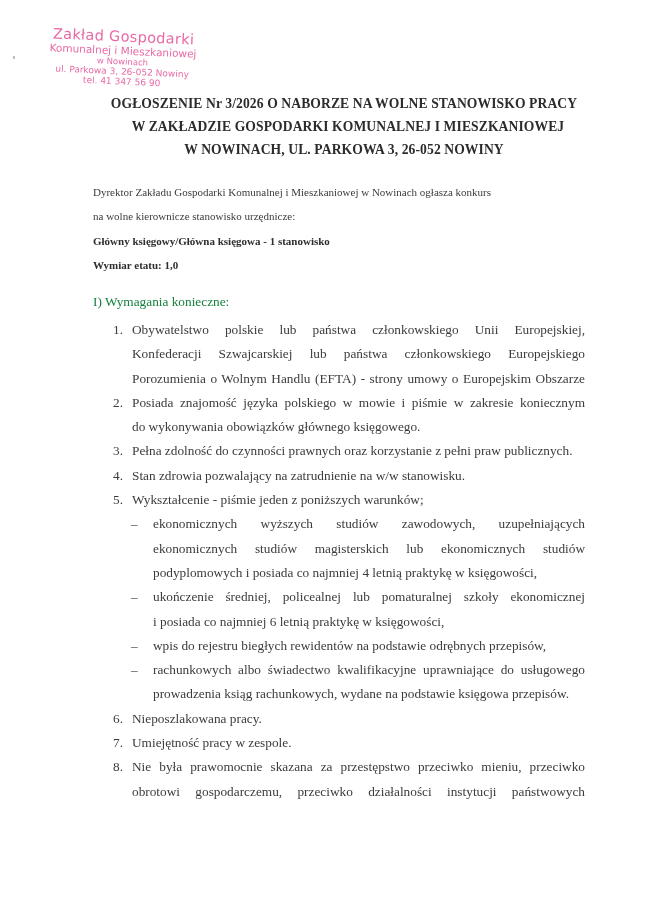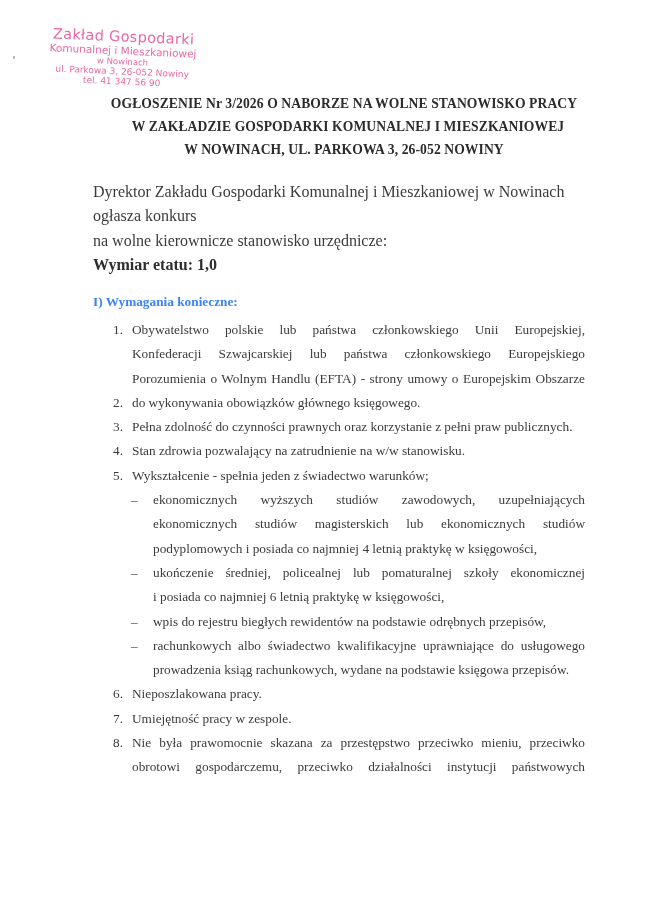"Dyrektor Zakładu Gospodarki Komunalnej i" .text { font-size: 16px -> 11px }
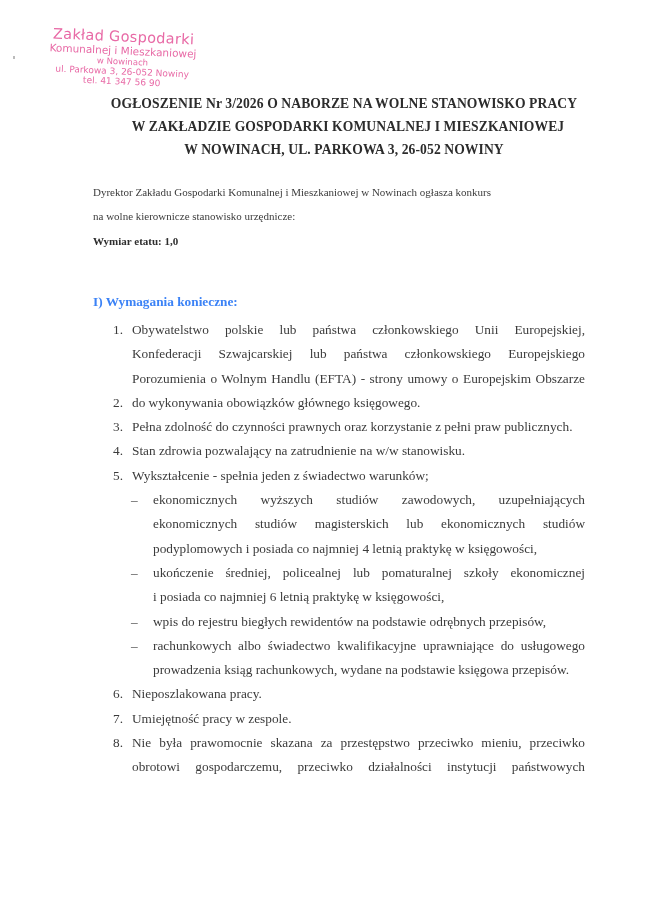"Główny księgowy/Główna księgowa - 1" span.line { html: none -> <span>Główny księgowy/Główna księgowa - 1 stanowisko</span> }
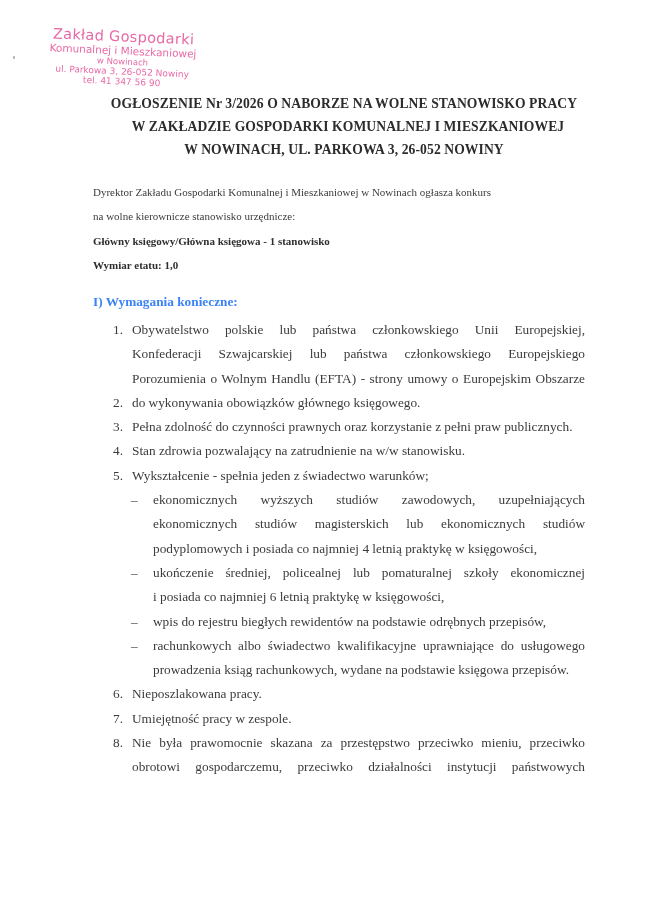"I) Wymagania konieczne:" .section { color: #3b82f6 -> #15803d; font-weight: bold -> normal }
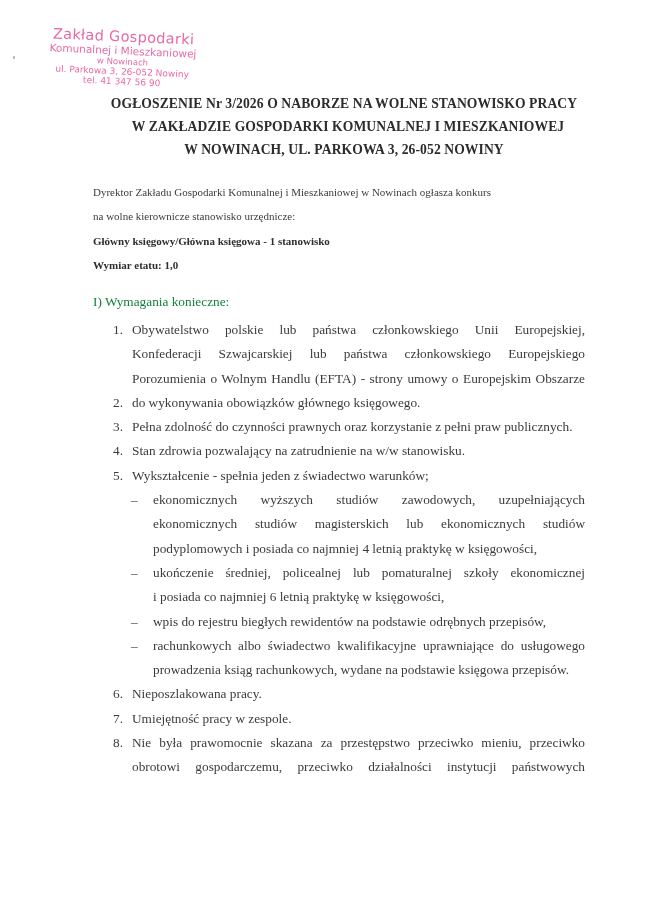"Posiada znajomość języka polskiego w" span.line { html: none -> <span>Posiada znajomość języka polskiego w mowie i piśmie w zakresie koniecznym</span> }
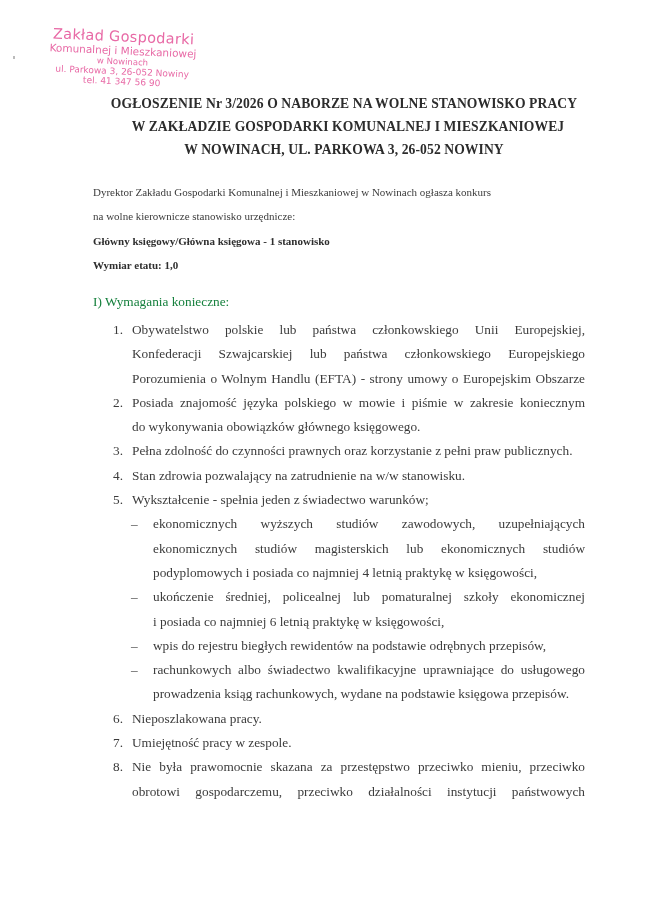"Wykształcenie - spełnia jeden z" span.line { text: spełnia jeden z świadectwo -> piśmie jeden z poniższych }
